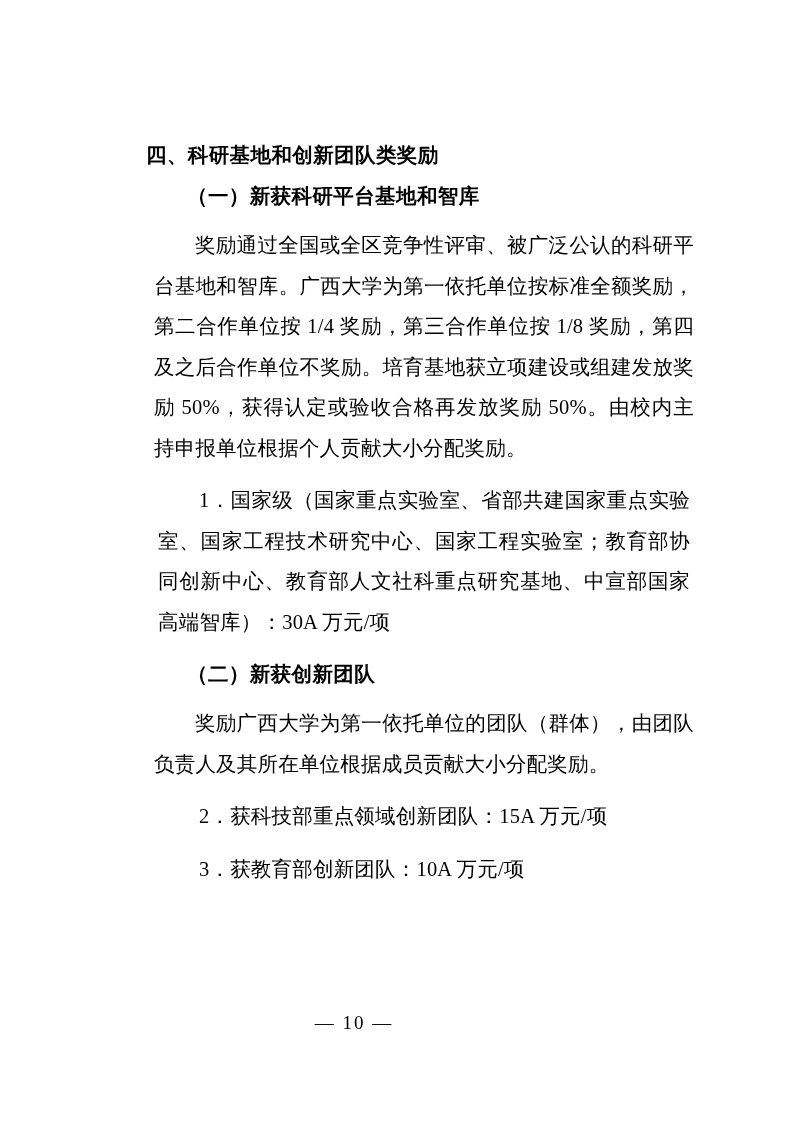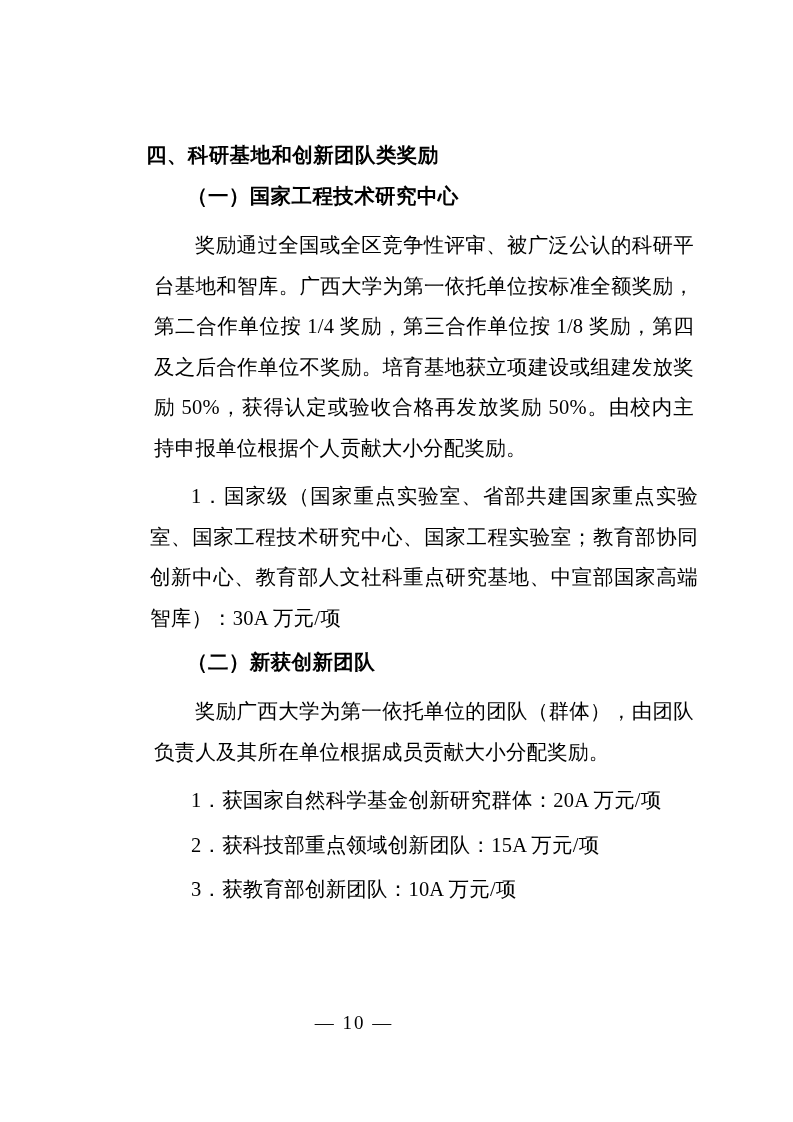"（一）国家工程技术研究中心" h2.h-sub { text: 国家工程技术研究中心 -> 新获科研平台基地和智库 }
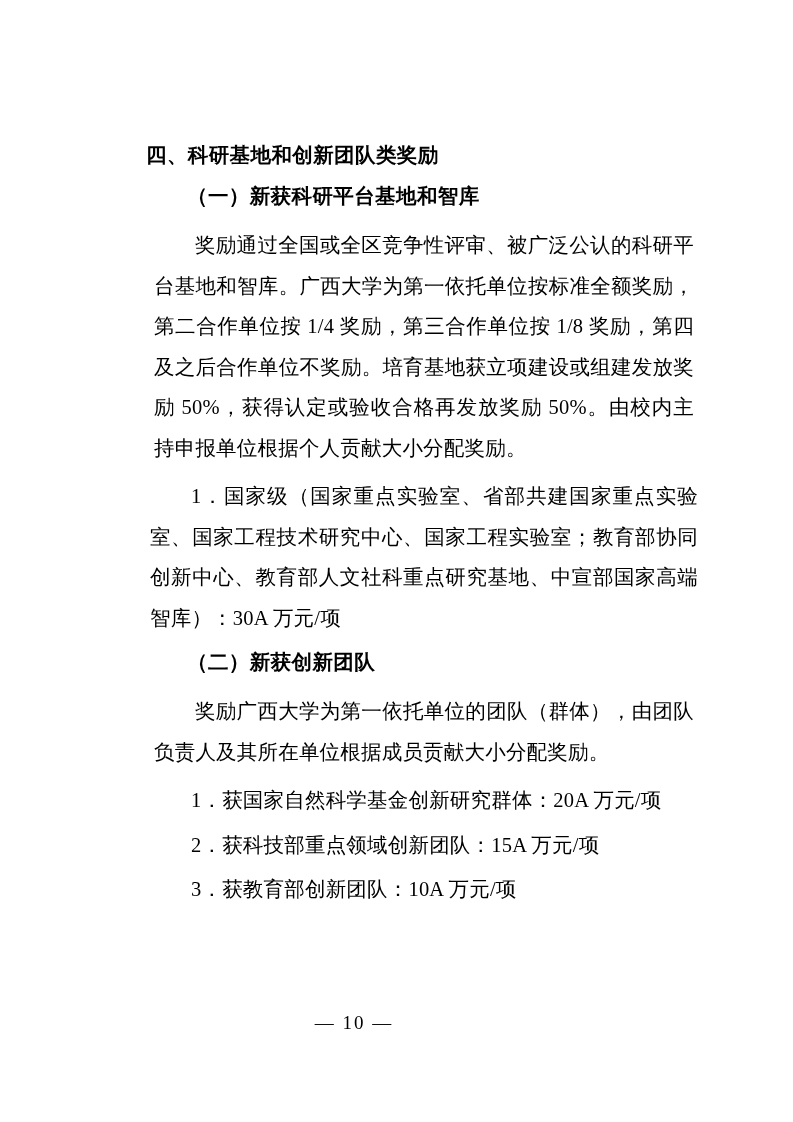"1．国家级（国家重点实验室、省部共建国家重点实验室、国家工程技术研究中心、国家工" p.item { margin: 4px -> 12px }
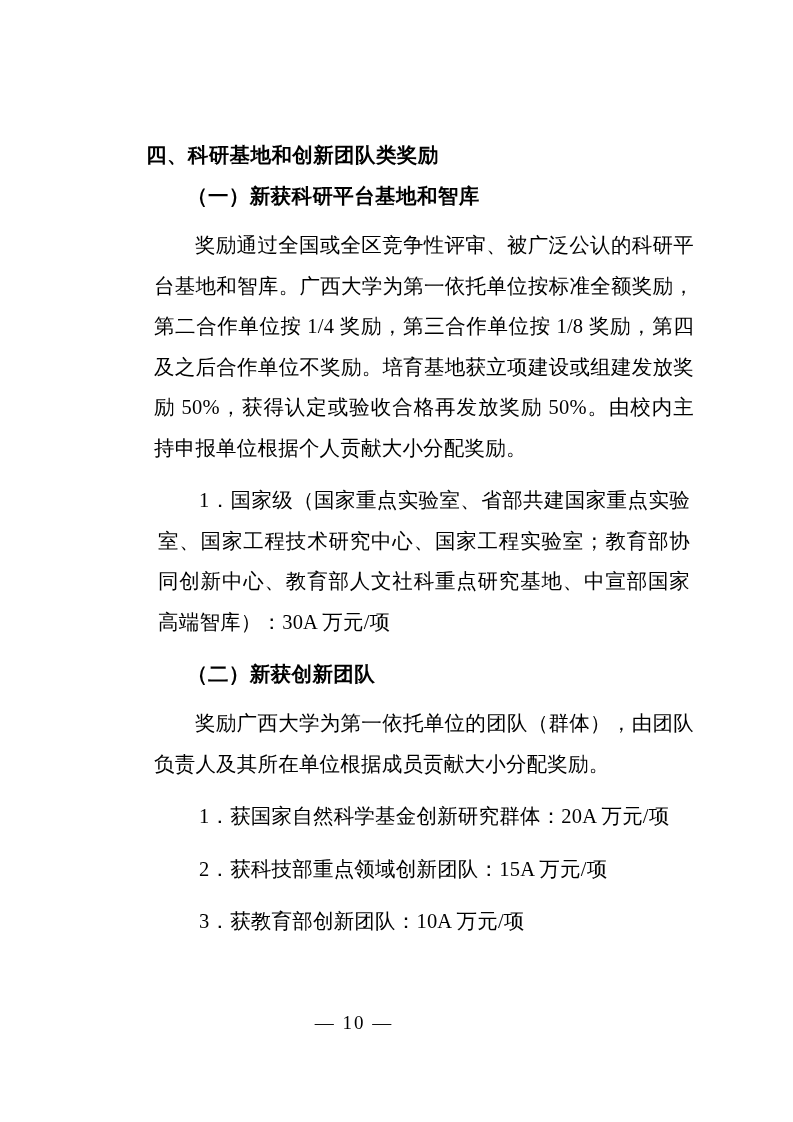"1．获国家自然科学基金创新研究群体：20A 万元/项" p.item { html: <p>1．获国家自然科学基金创新研究群体：20A 万元/项</p> -> none }
